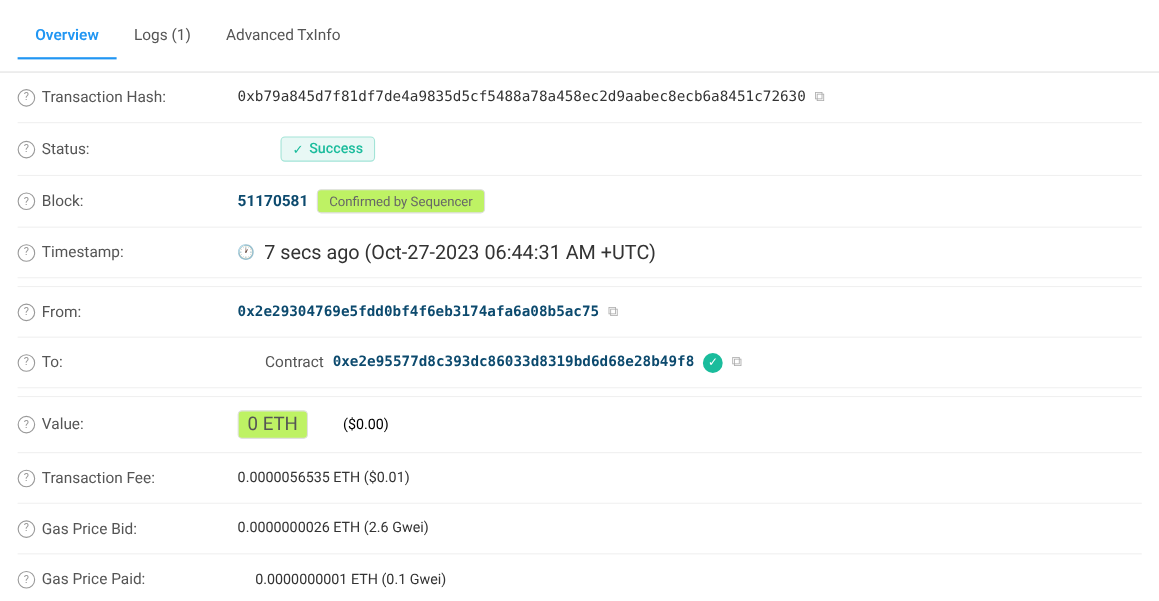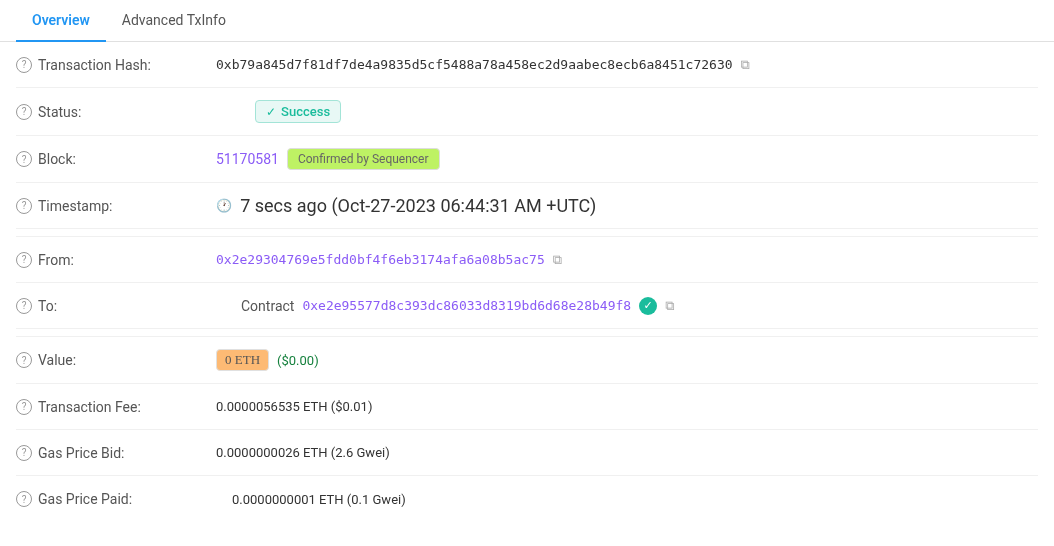"Overview" .tabs { padding: 0 16px -> 12px 16px }
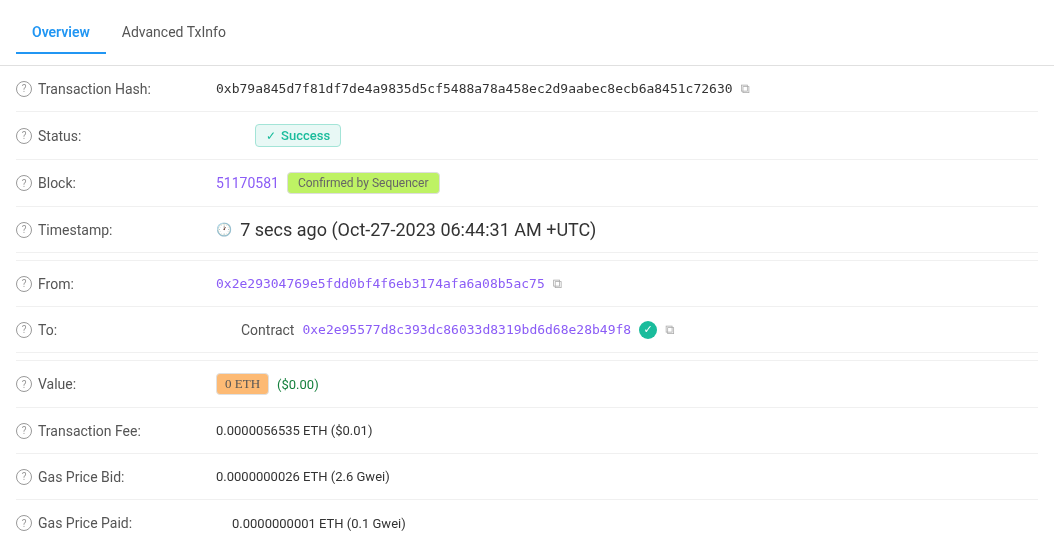"Logs (1)" div.tab { html: none -> <div>Logs (1)</div> }
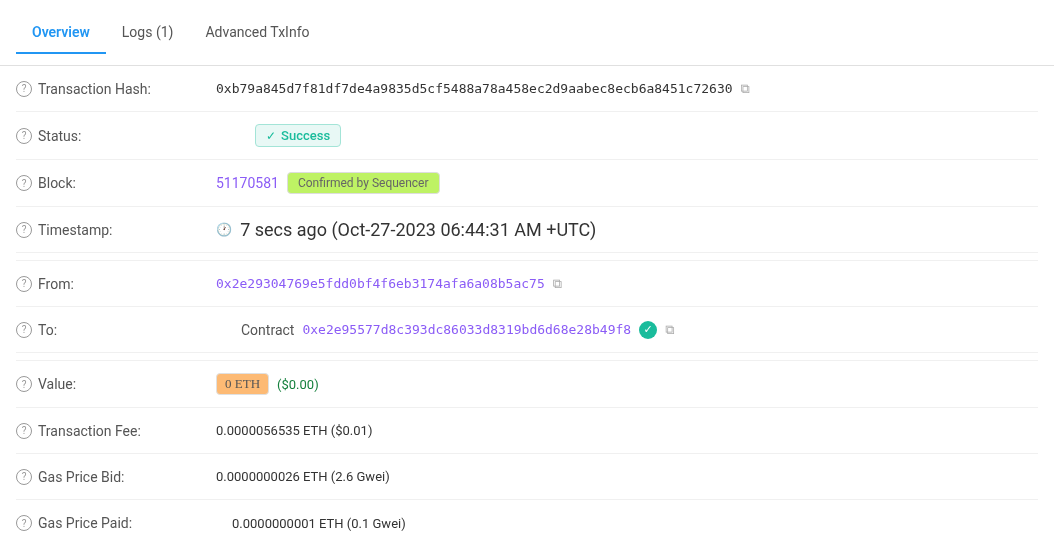"51170581" .link { color: #8b5cf6 -> #0c4a6e; font-weight: none -> bold }
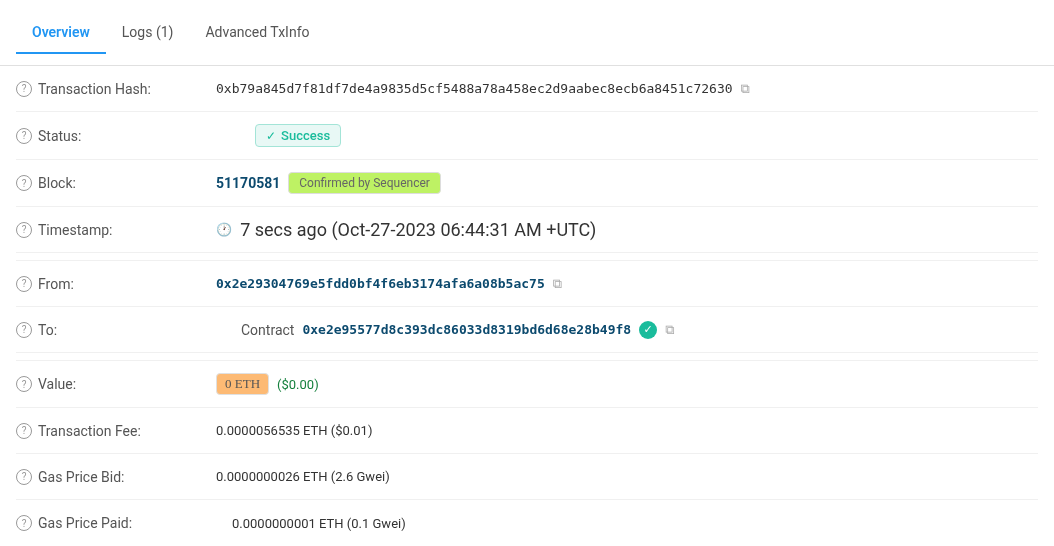"0 ETH" .value-badge { background-color: #fdba74 -> #bef264; font-family: Liberation Serif, serif -> none; font-size: 13px -> 17px }
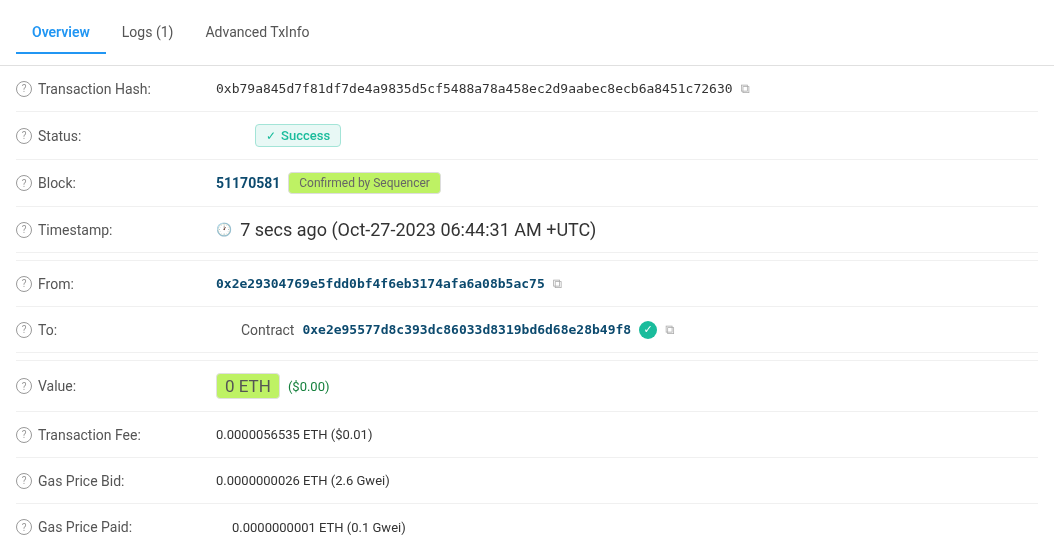"($0.00)" span { color: #15803d -> #000000; margin-left: none -> 24px }
